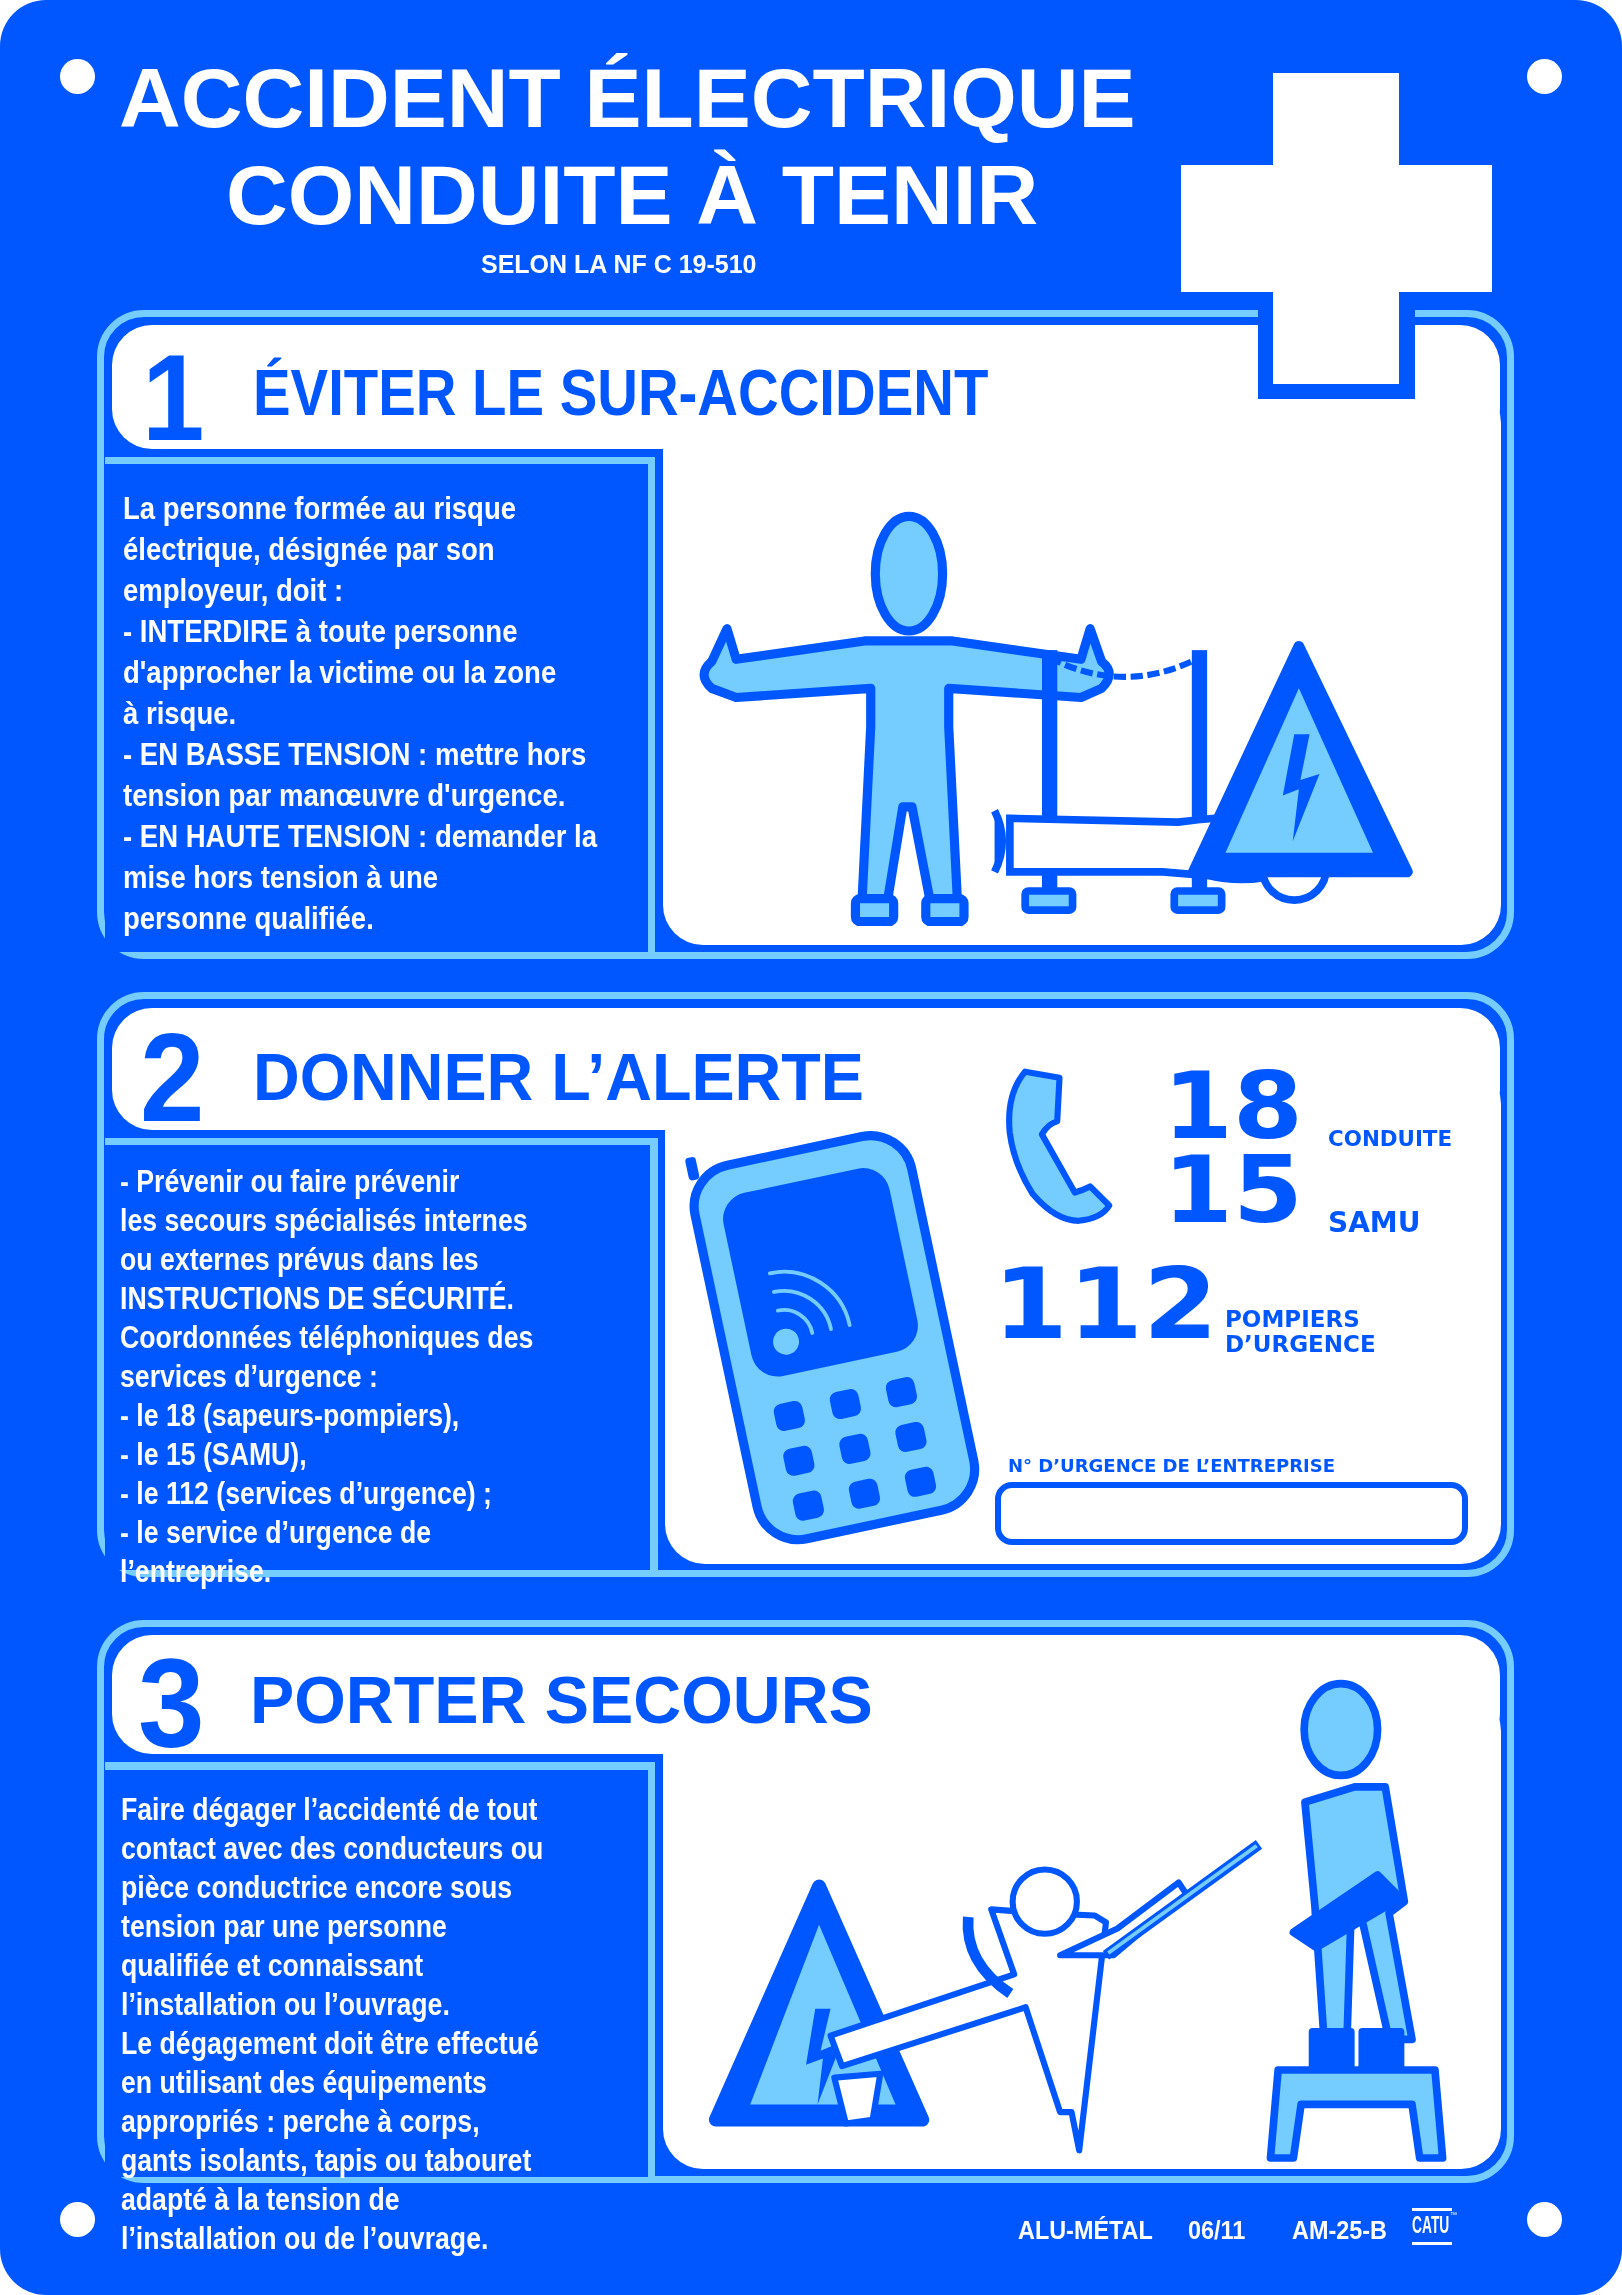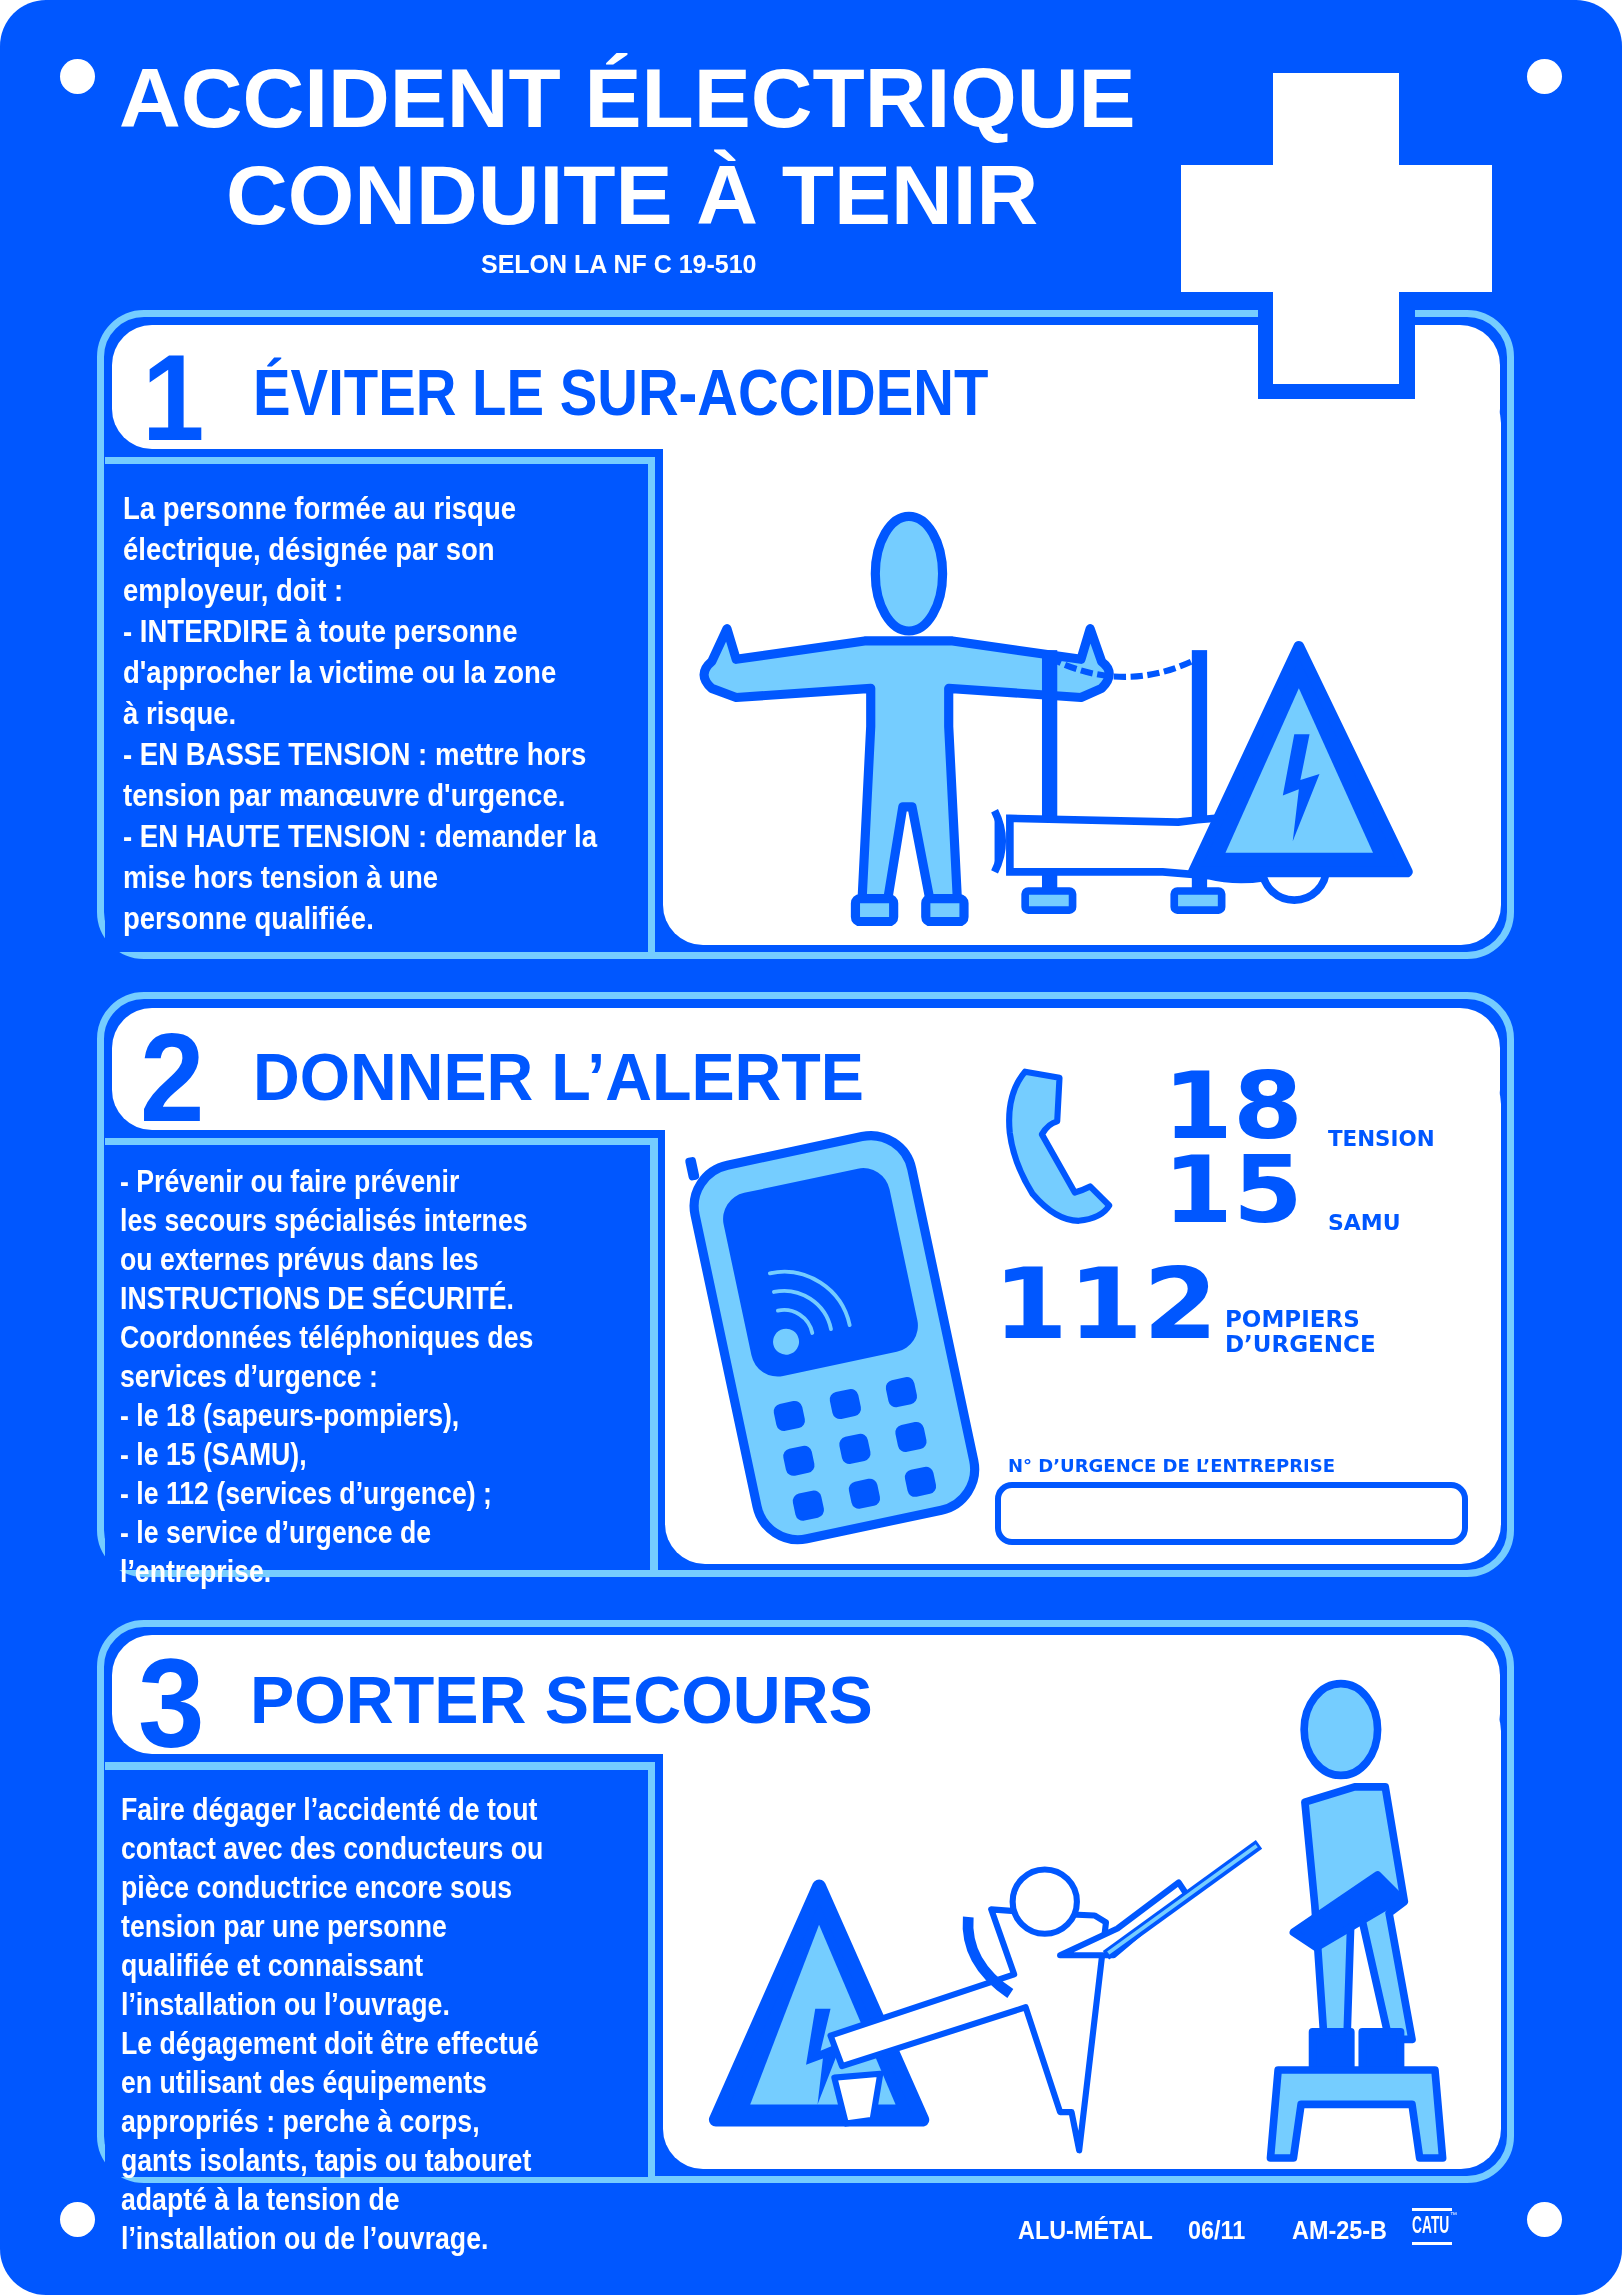"TENSION" div.num-label { text: TENSION -> CONDUITE }
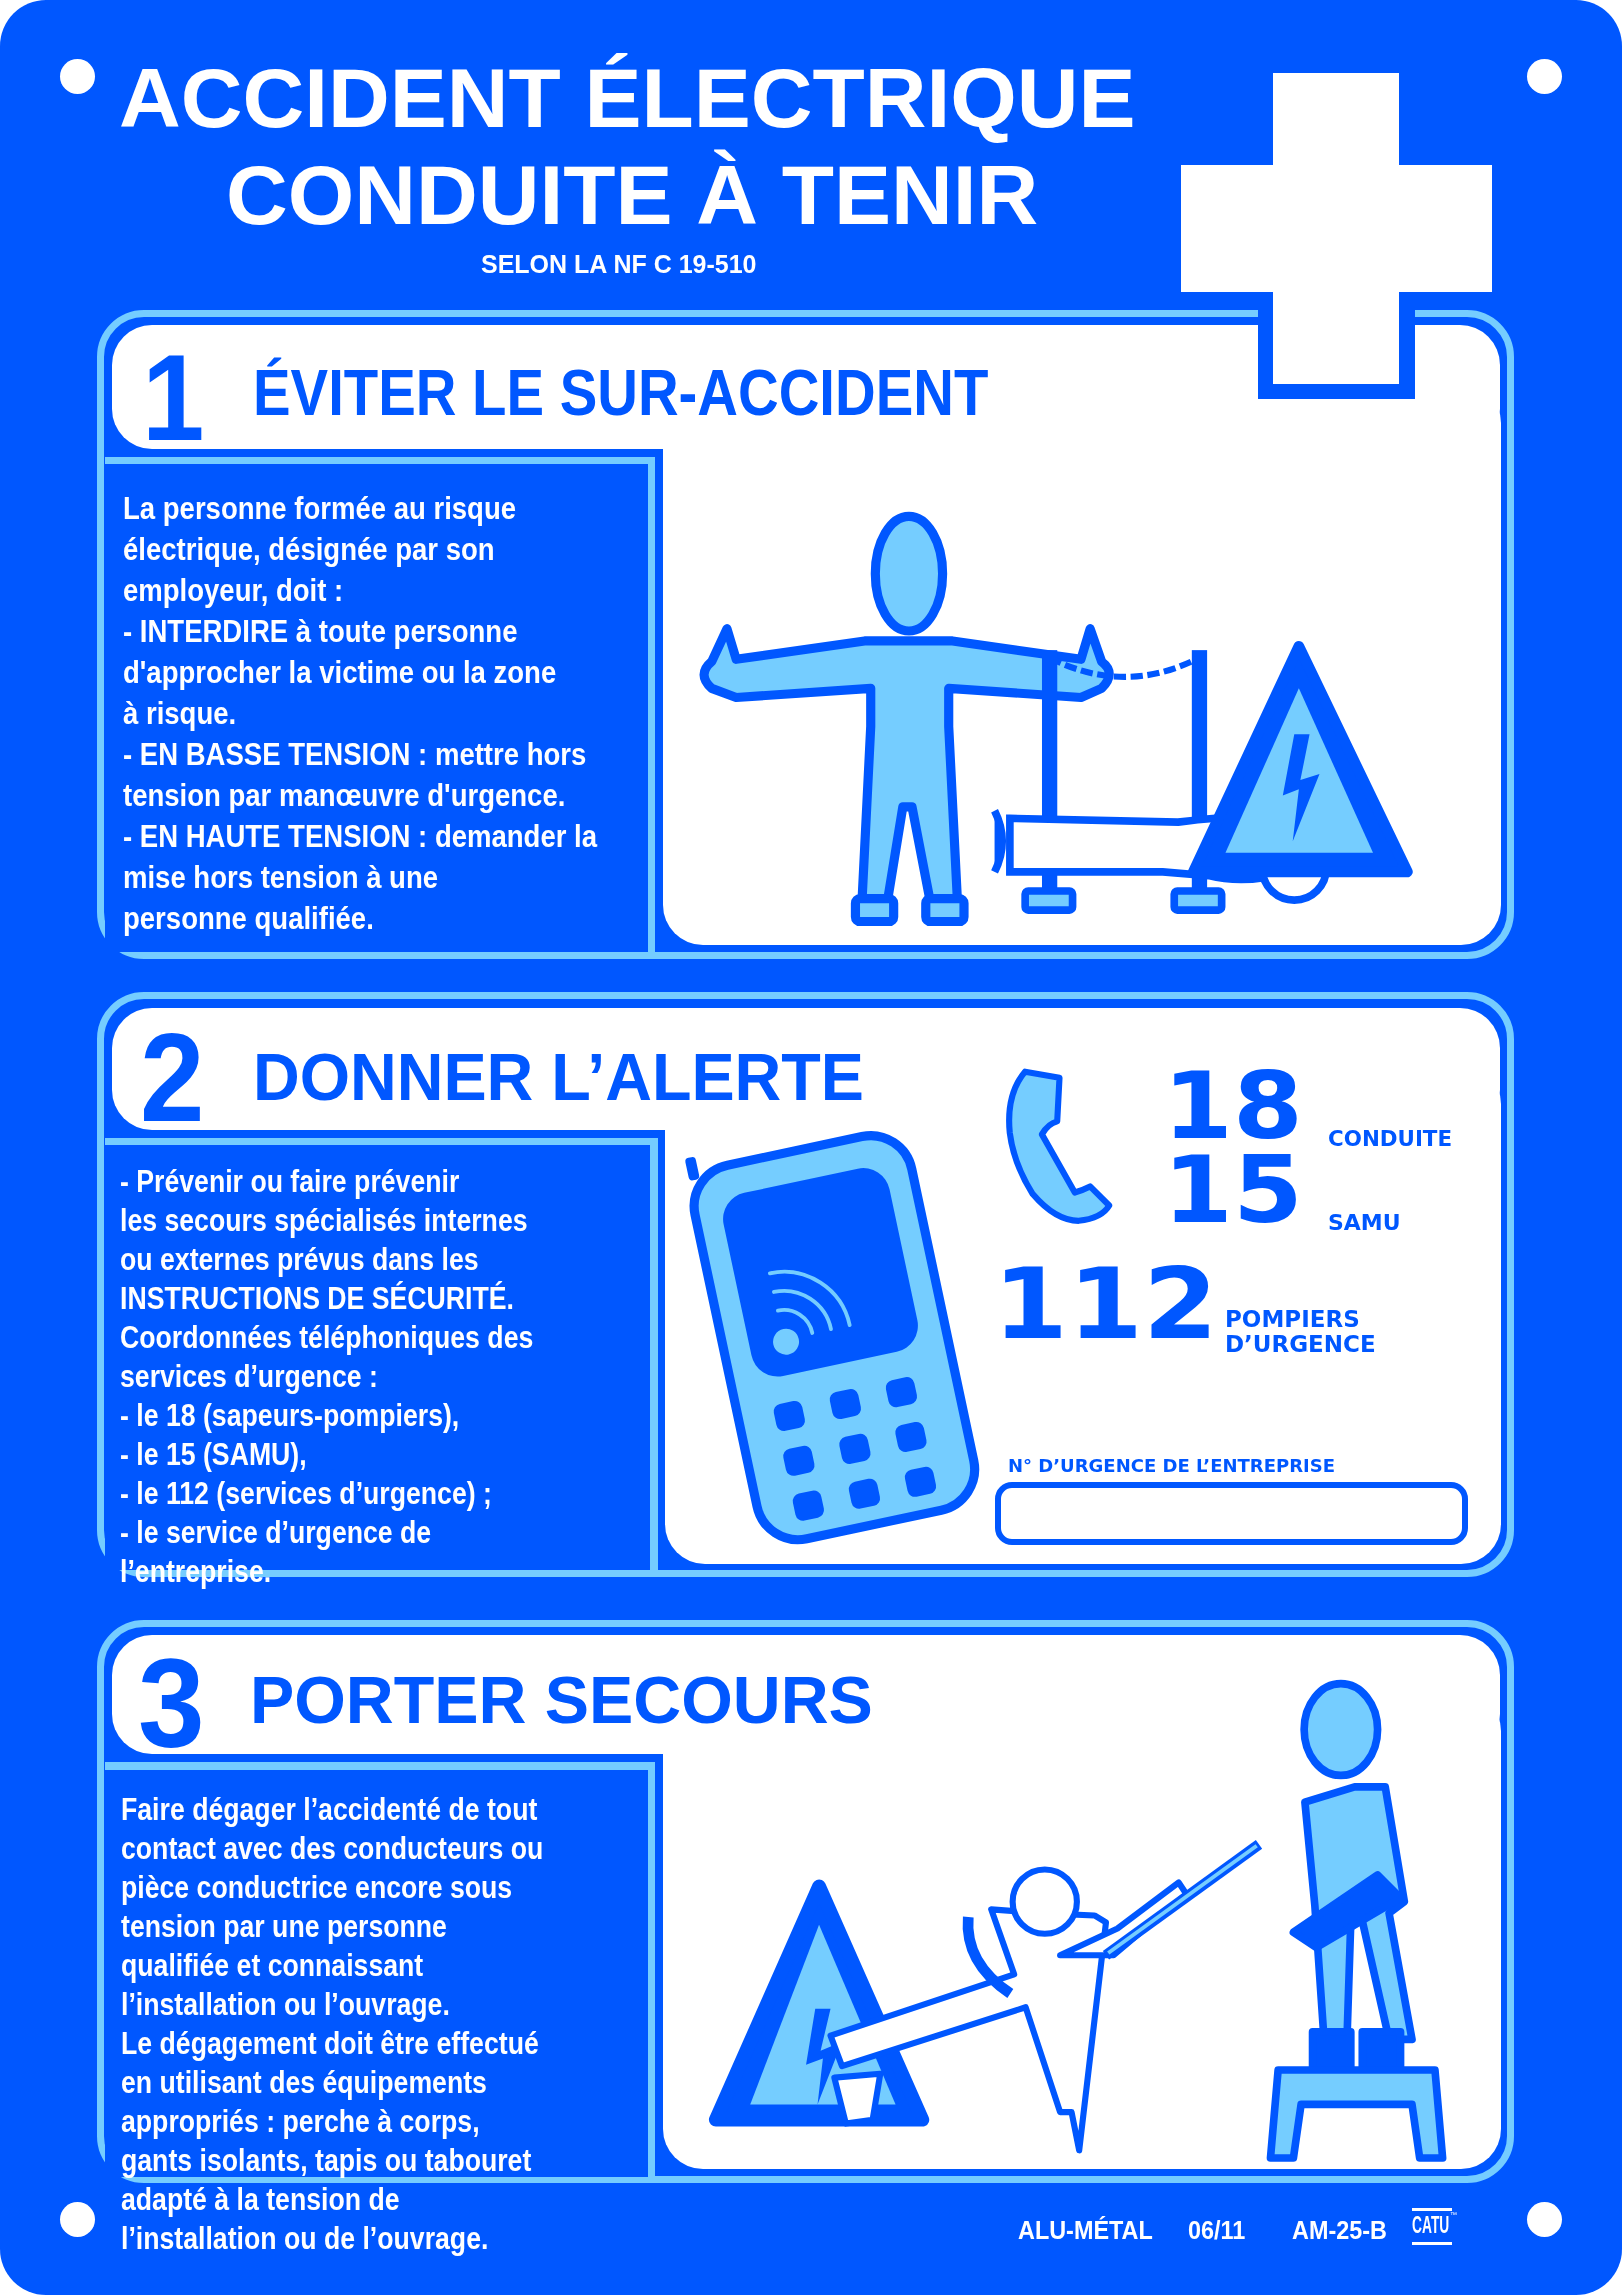"SAMU" div.num-label { font-size: 22px -> 28px }
